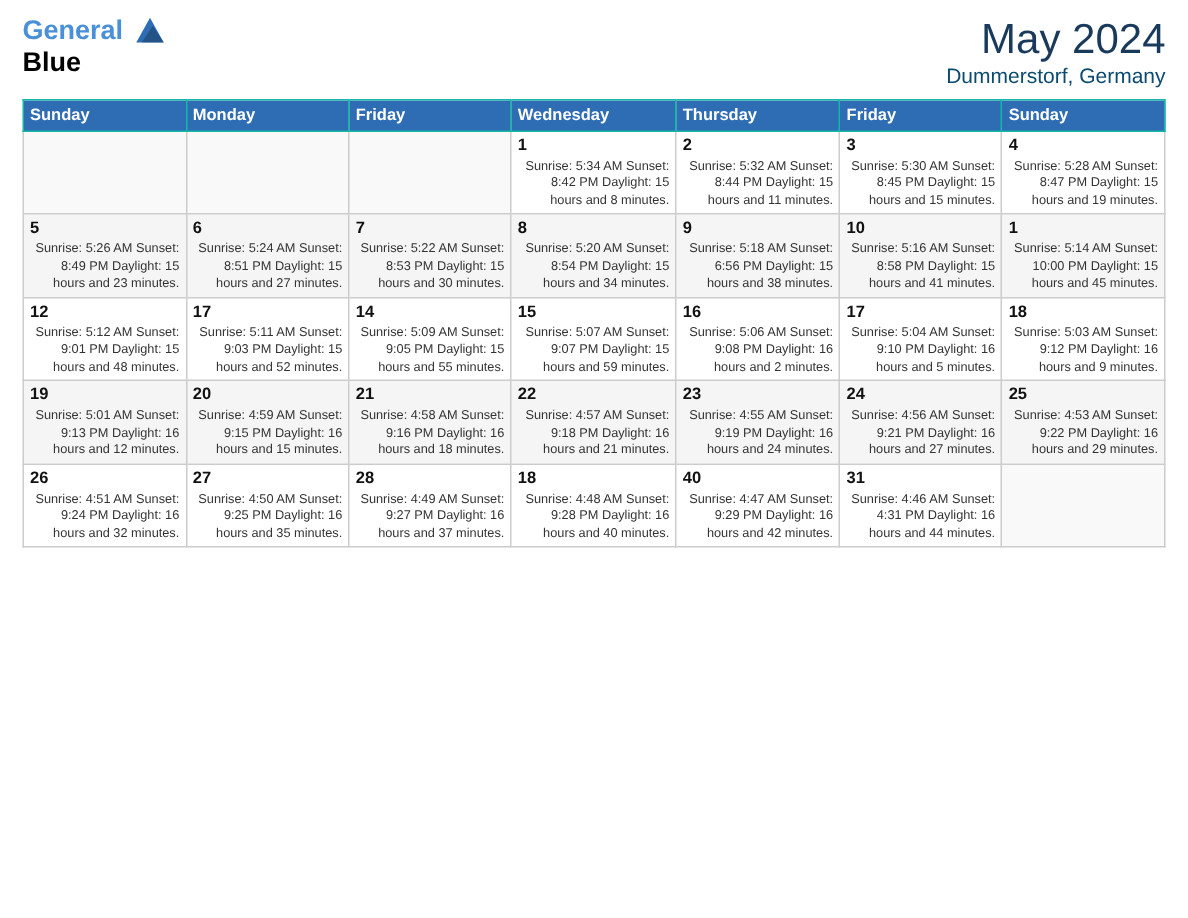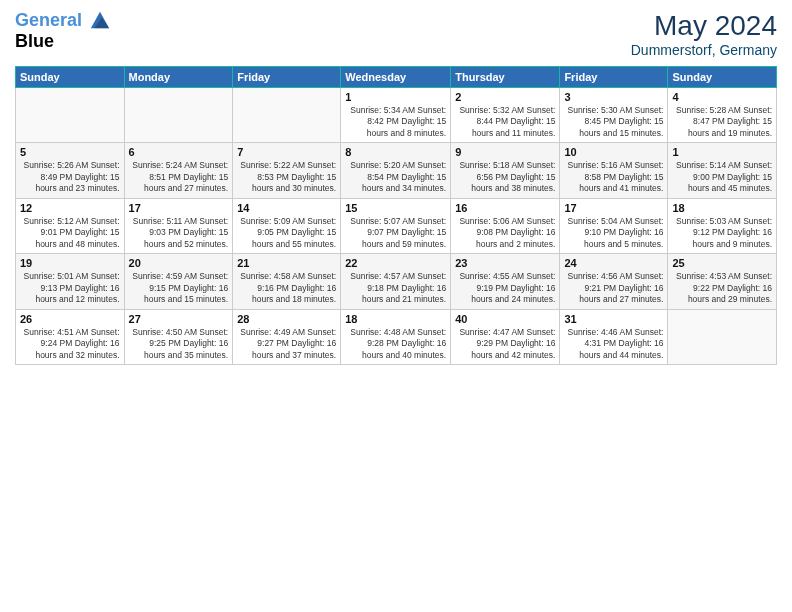"Sunrise: 5:14 AM Sunset: 9:00" div.day-info { text: 9:00 -> 10:00 }
